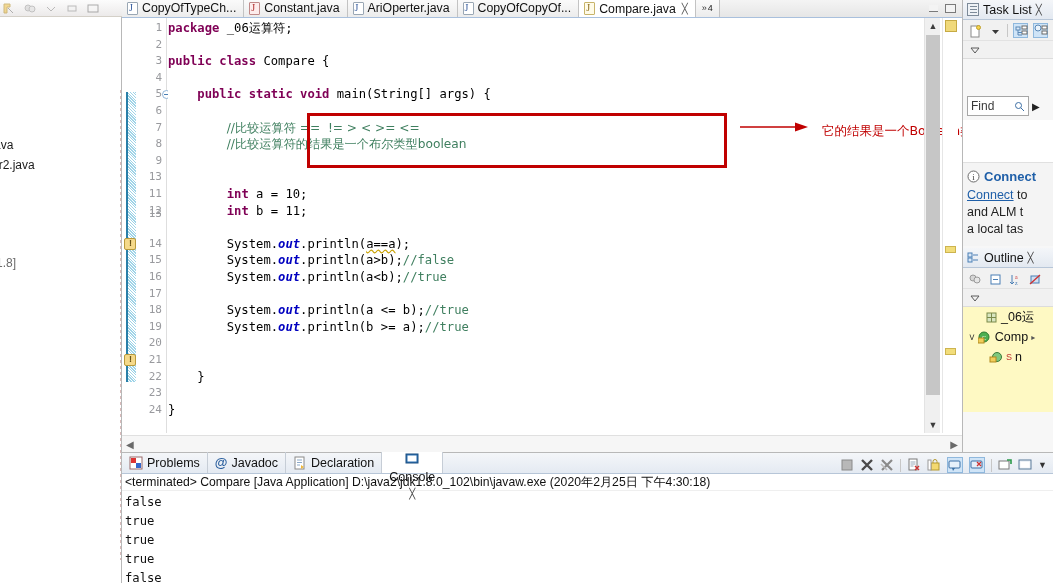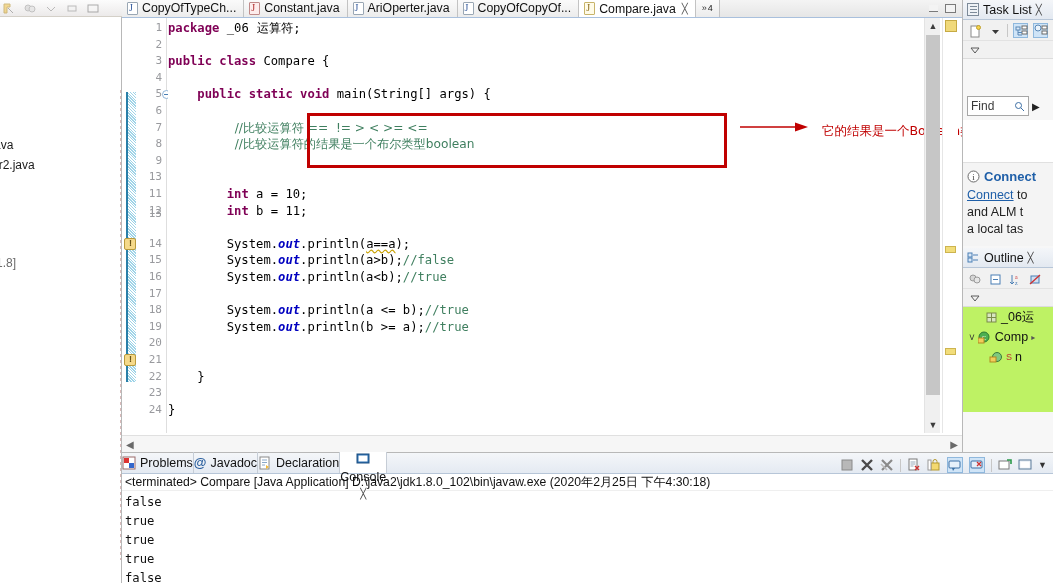"运算符" .cn-cm { margin-left: 8px -> none }
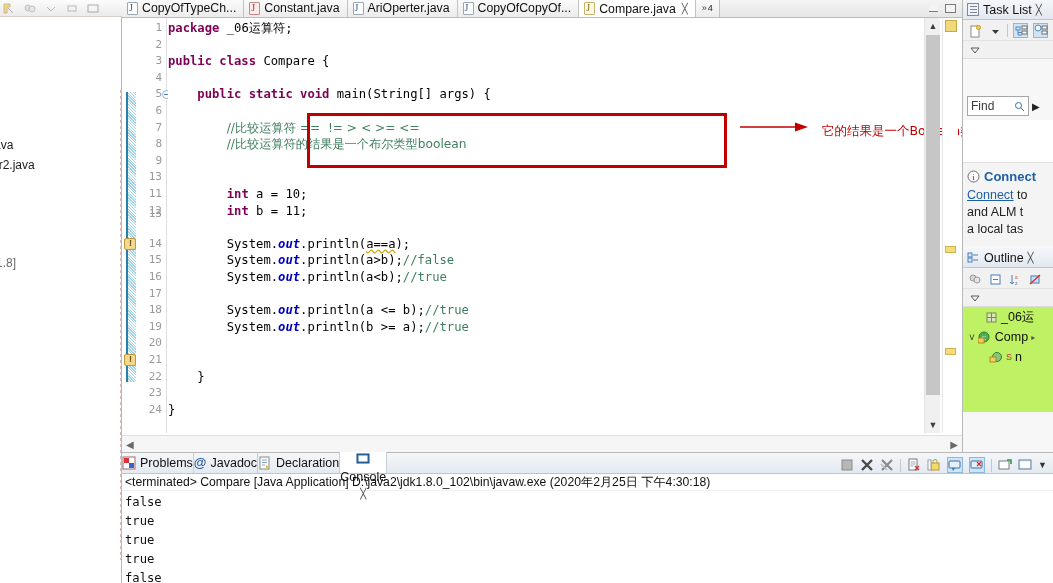"_06运" #outline-body { background: #bef264 -> #fef9c3 }
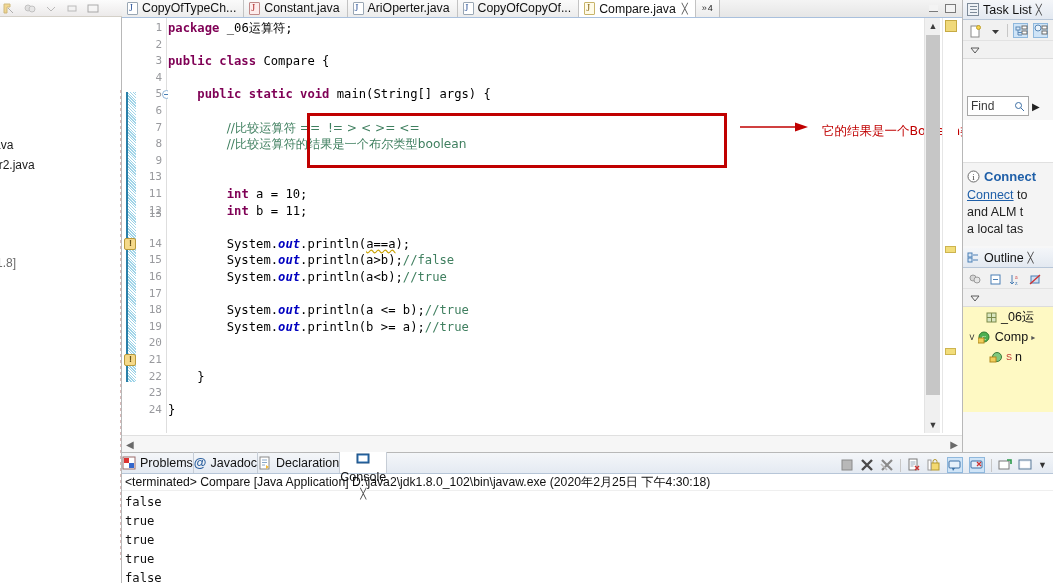"Problems" .btab { padding: 0 0 -> 0 7px }
